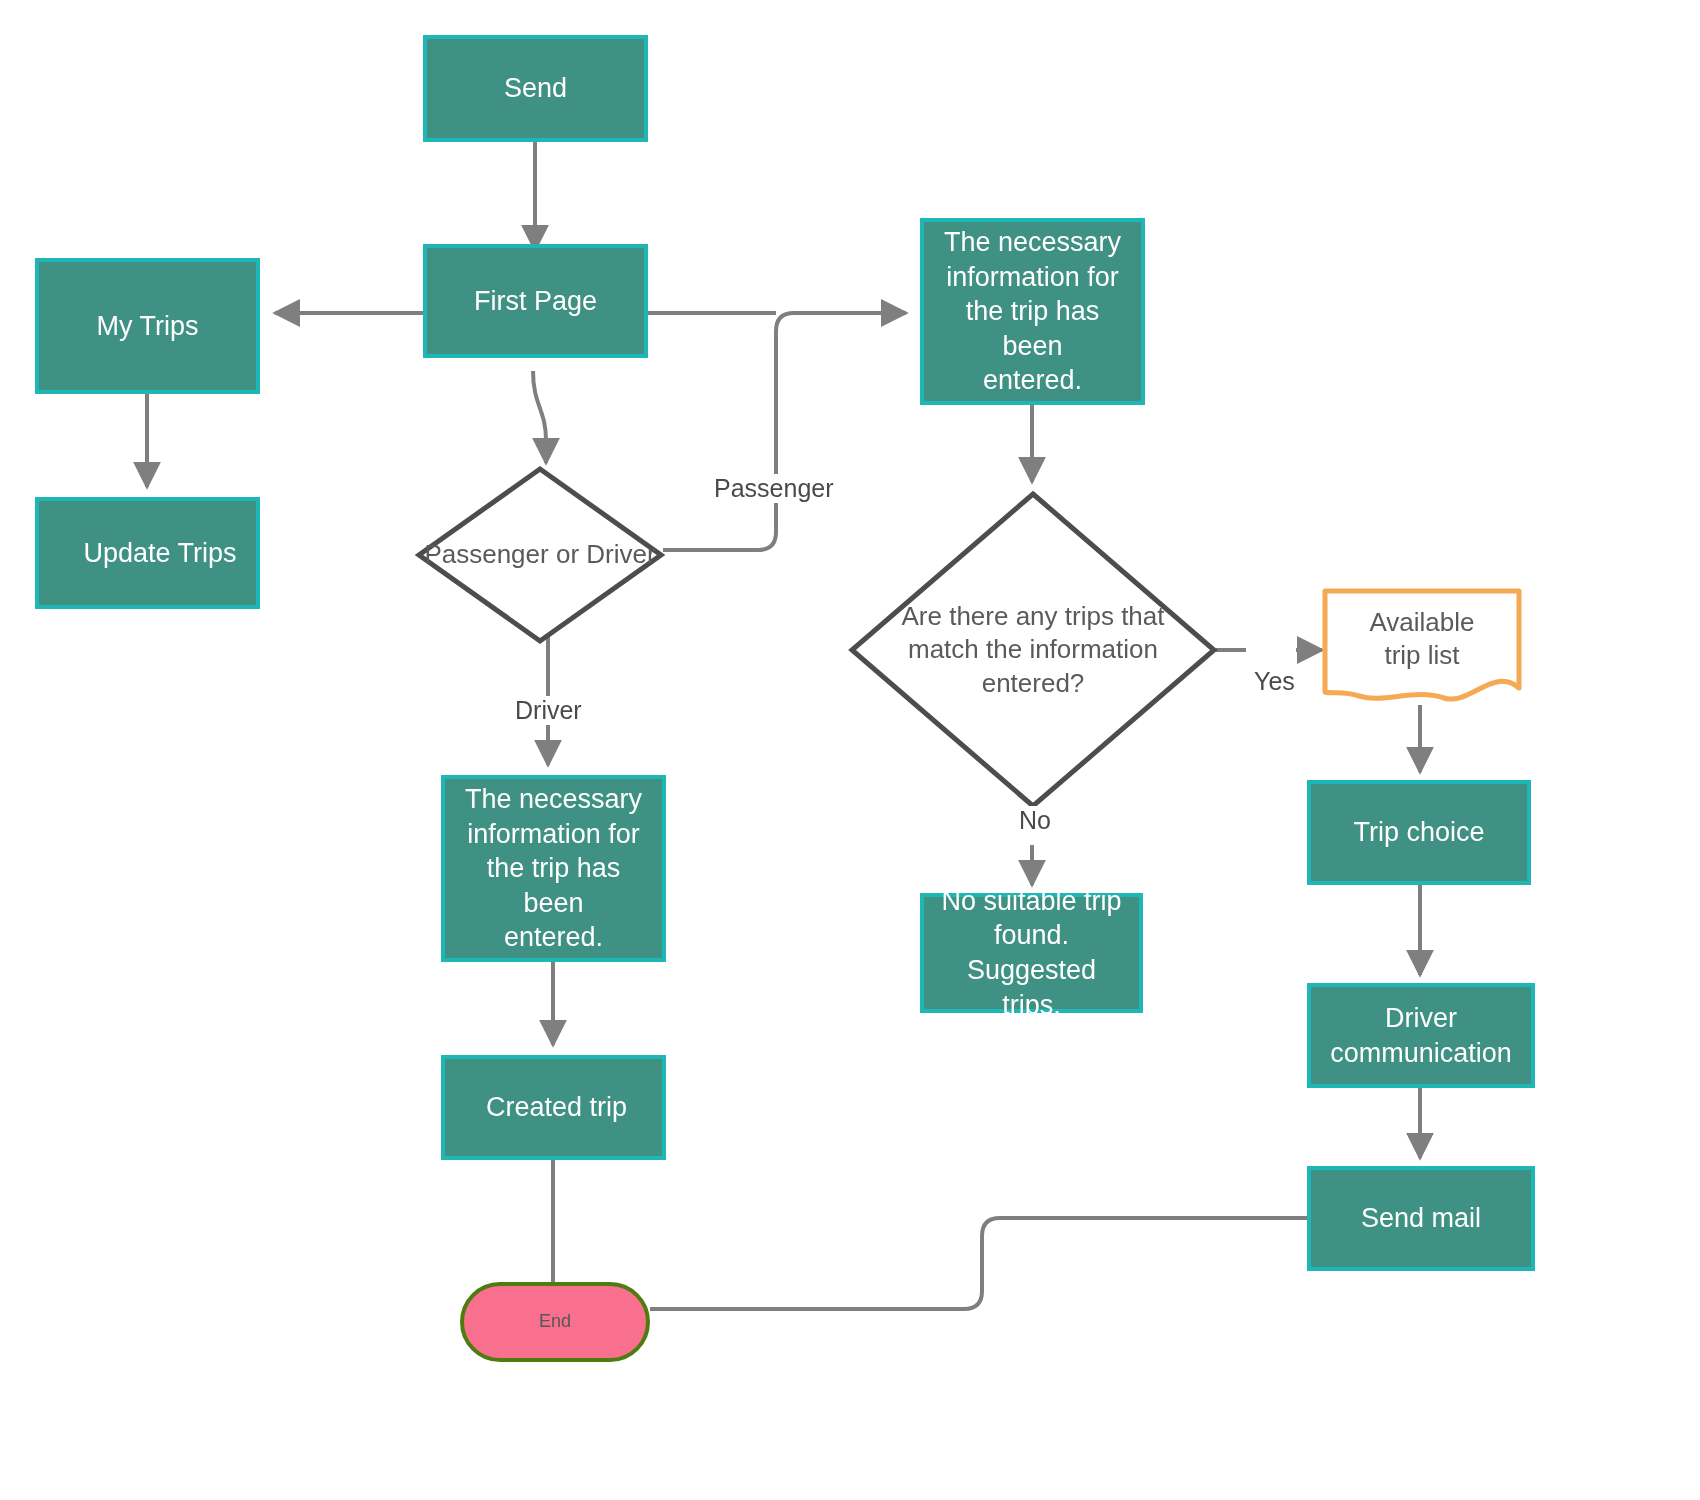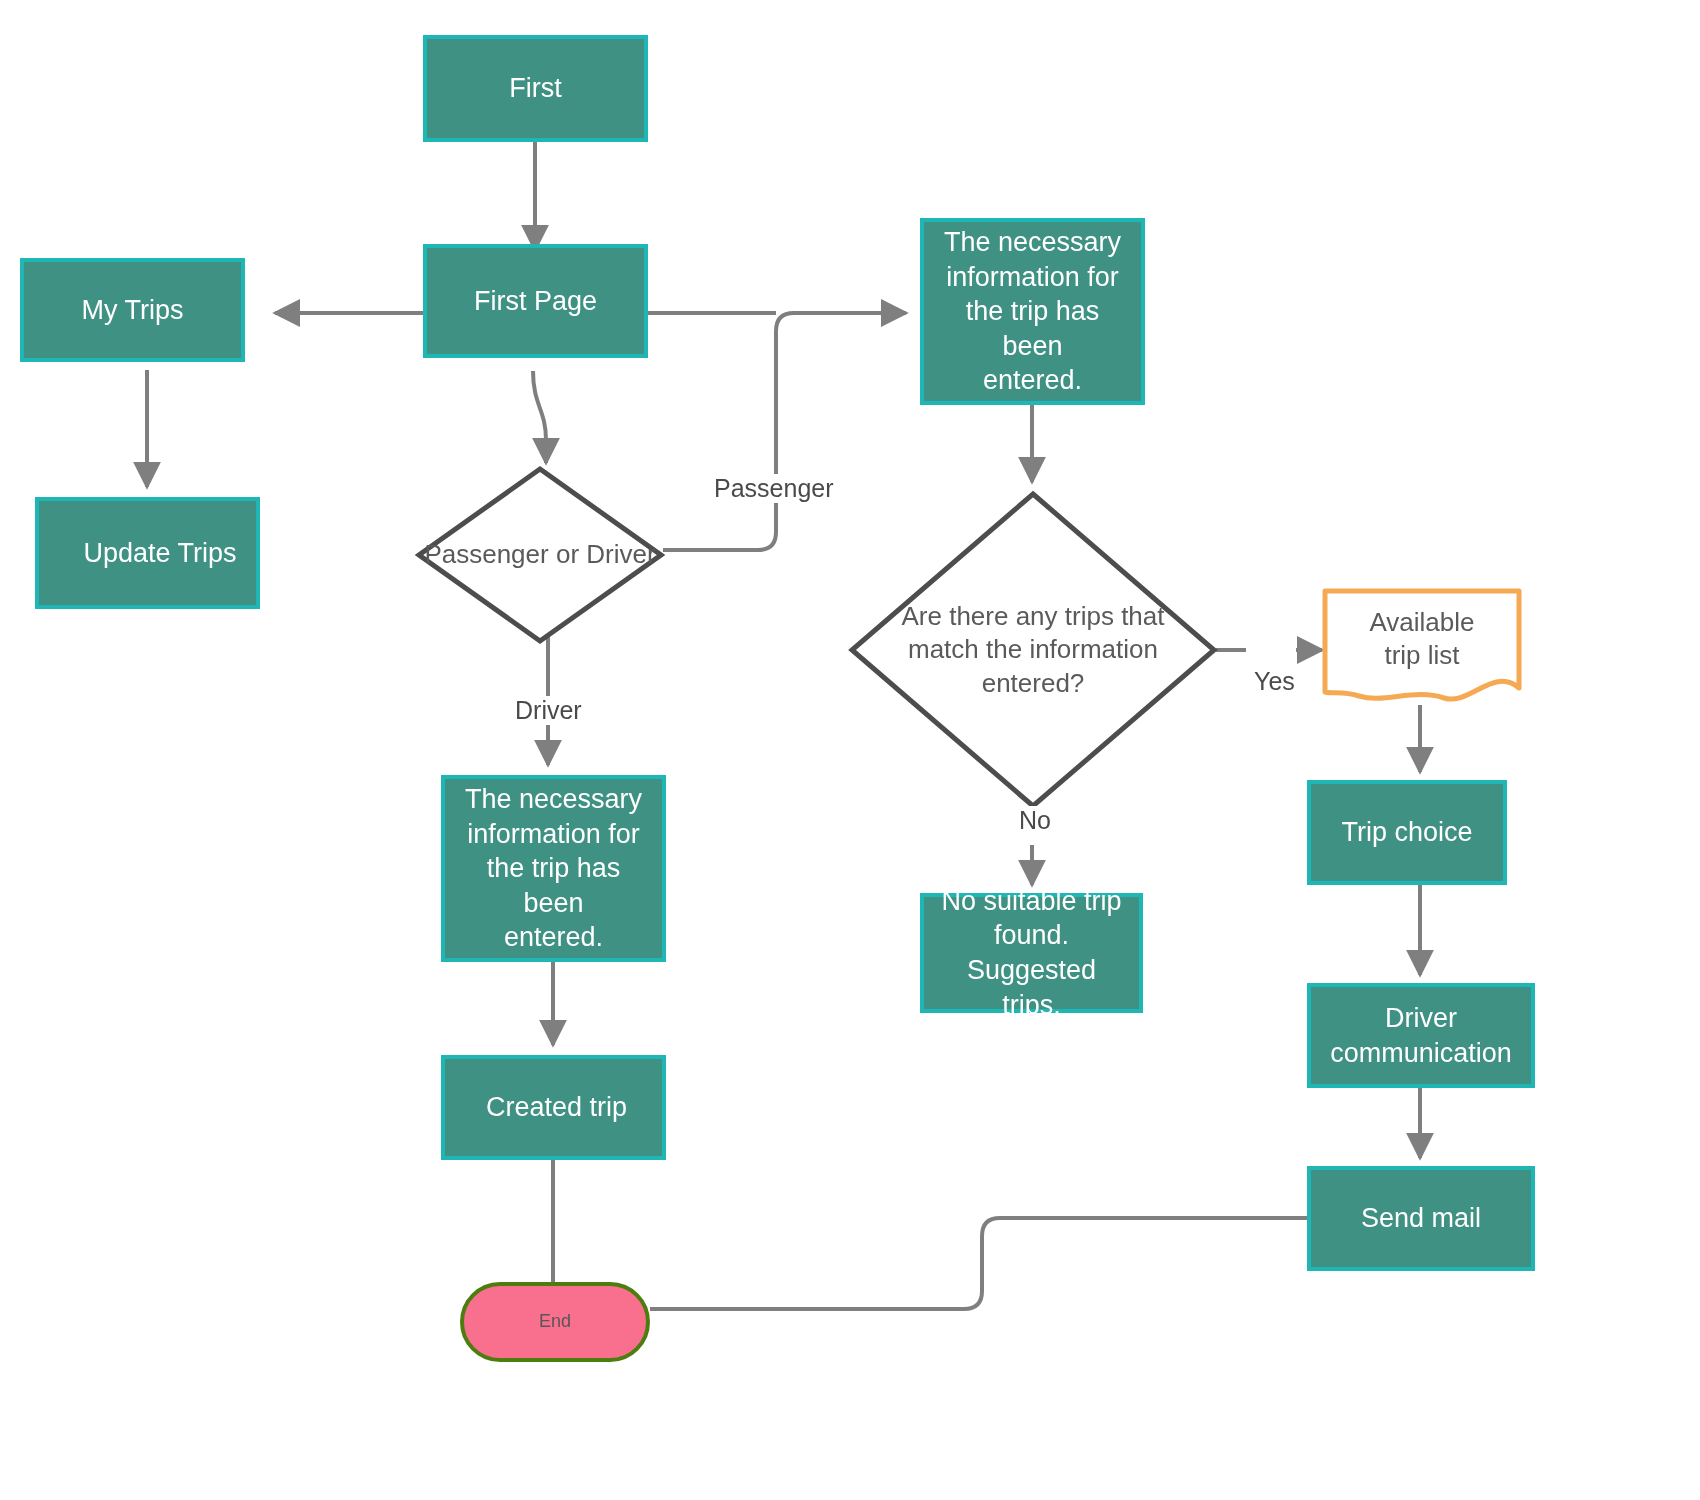"First" span { text: First -> Send }
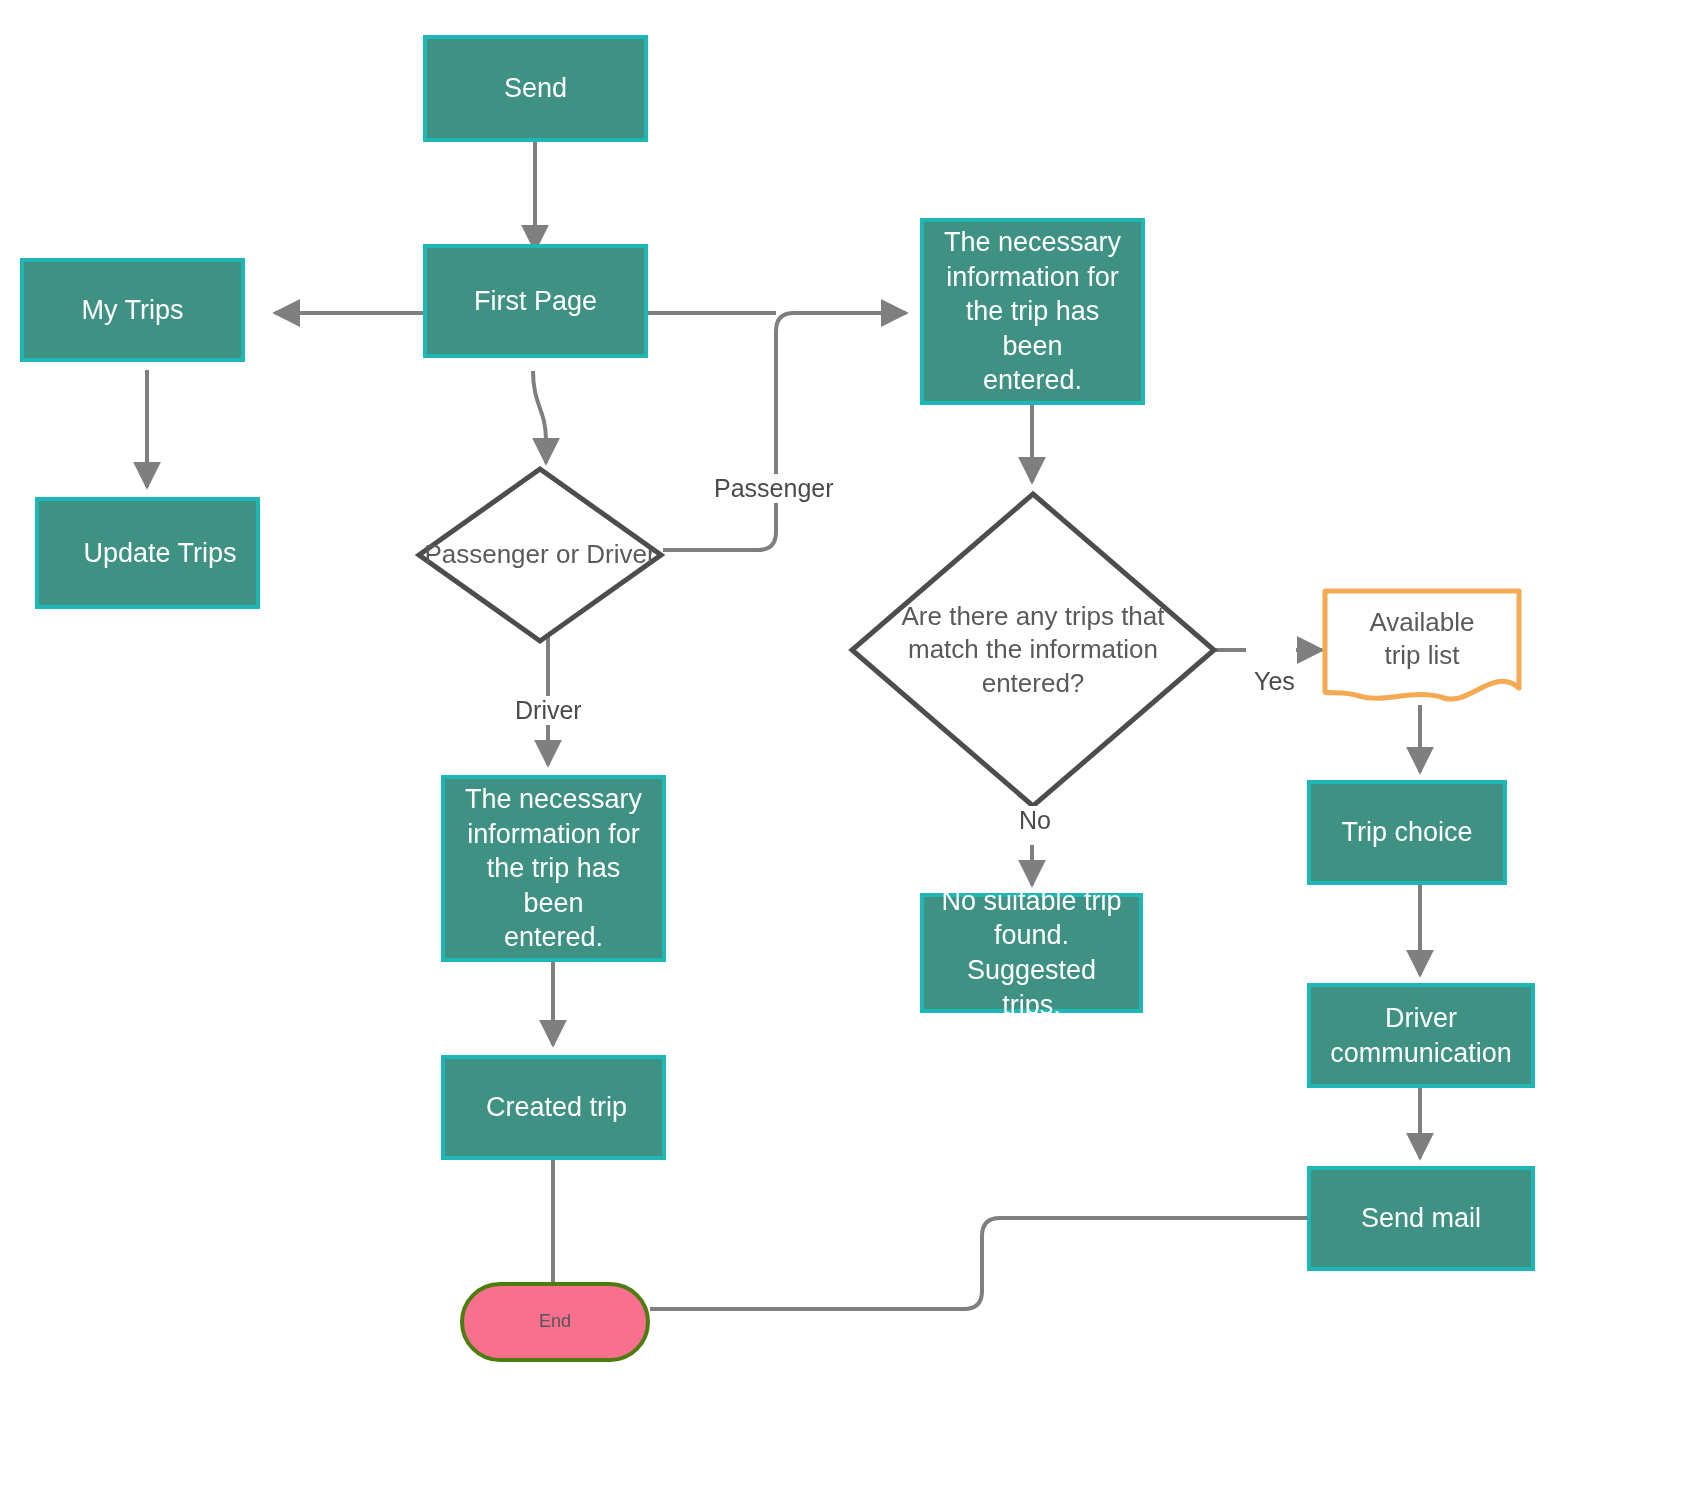"My Trips" div.node { height: 104px -> 136px; left: 20px -> 35px }
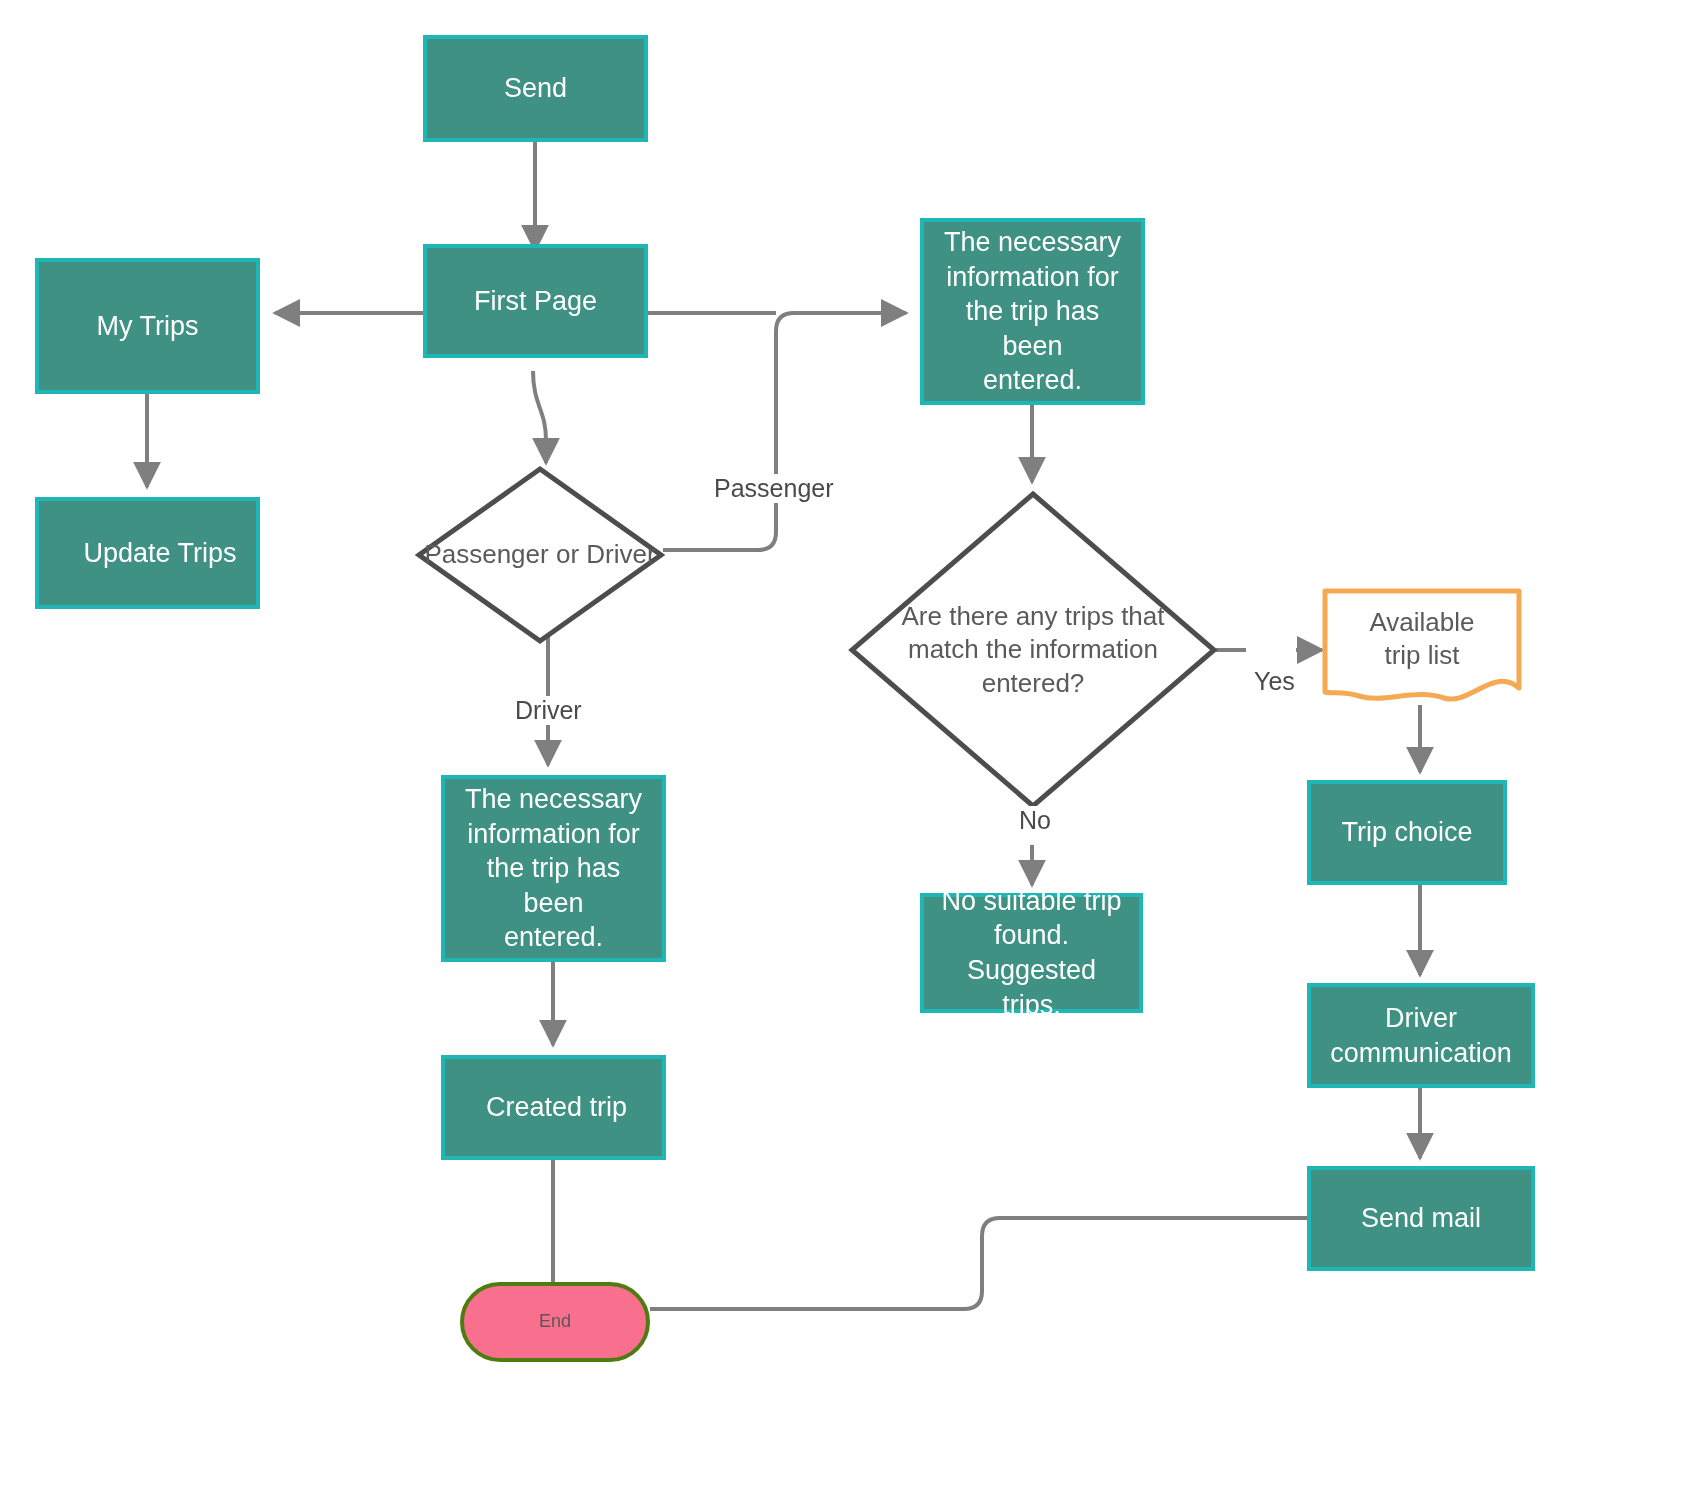"Trip choice" div.node { width: 200px -> 224px }
